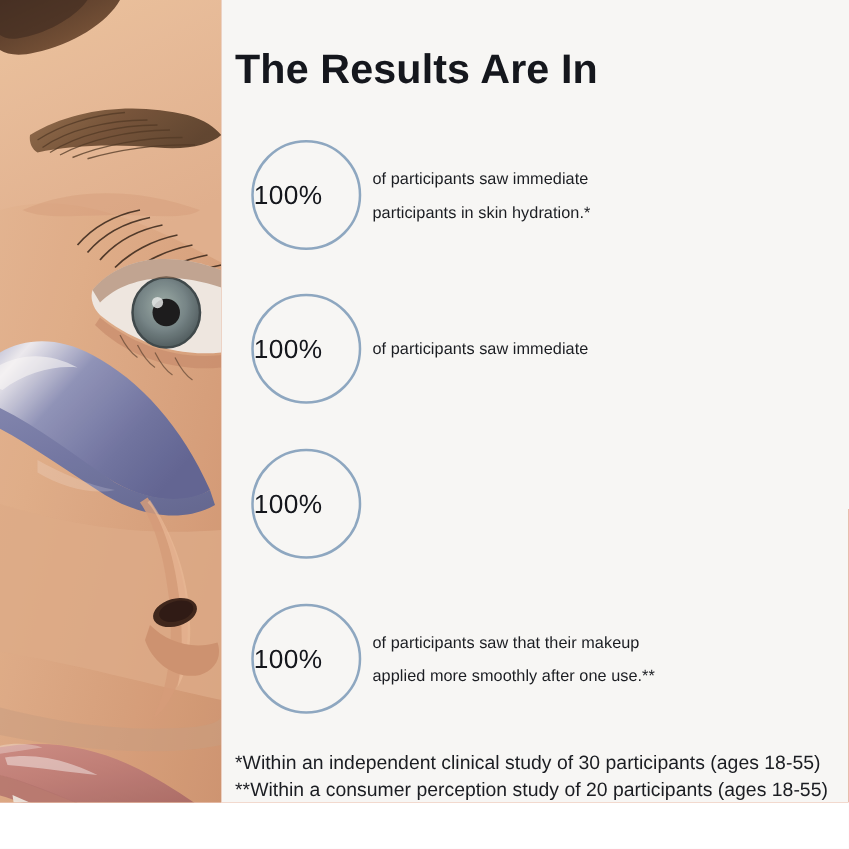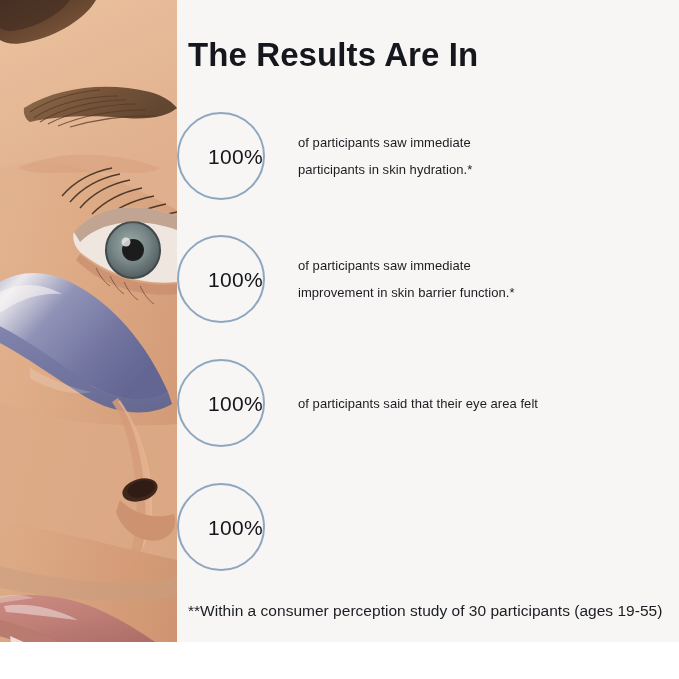"100%" .badge { justify-content: flex-end -> flex-start; left: 0 -> 24px }
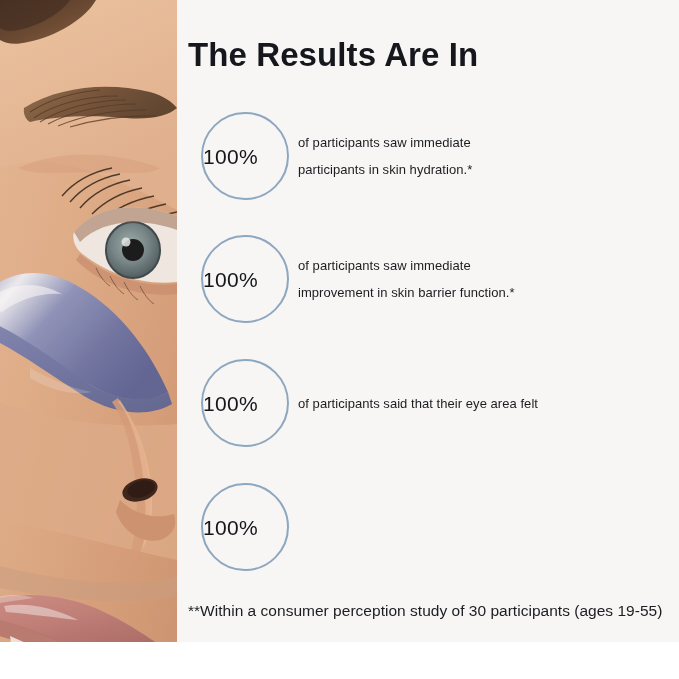"improvement in skin barrier function.*" span.line { html: <span>improvement in skin barrier function.*</span> -> none }
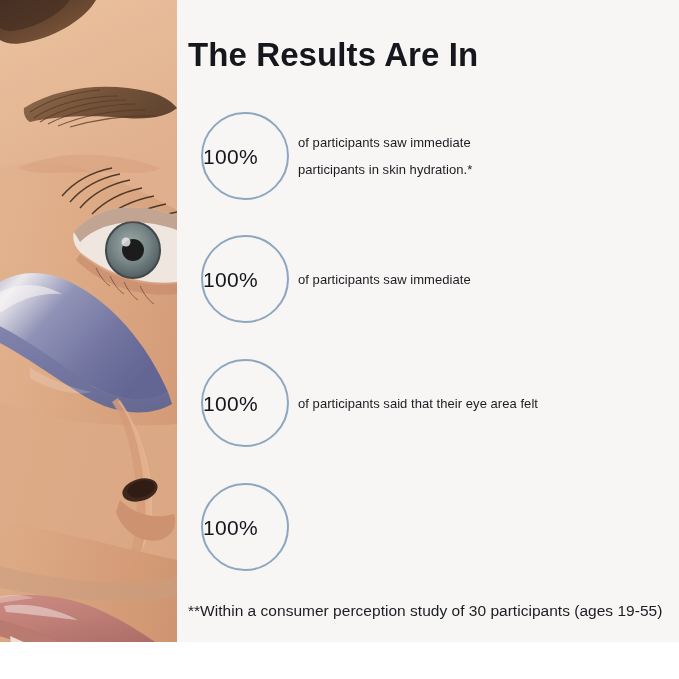"of participants said that their" span.line { html: <span>of participants said that their eye area felt</span> -> none }
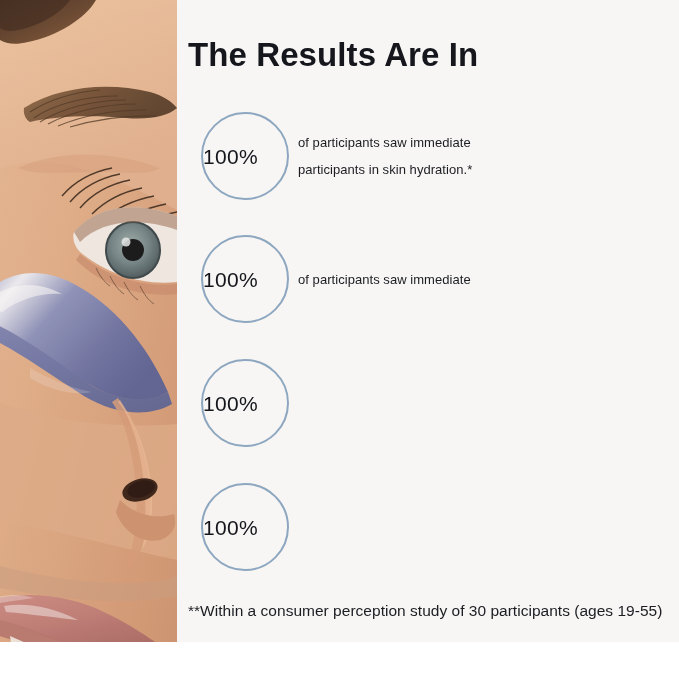"of participants saw that their" div.stat-text { html: none -> <div> <span>of participants saw that their makeup</span> <span>applied more smoothly after one use.**</span> </div> }
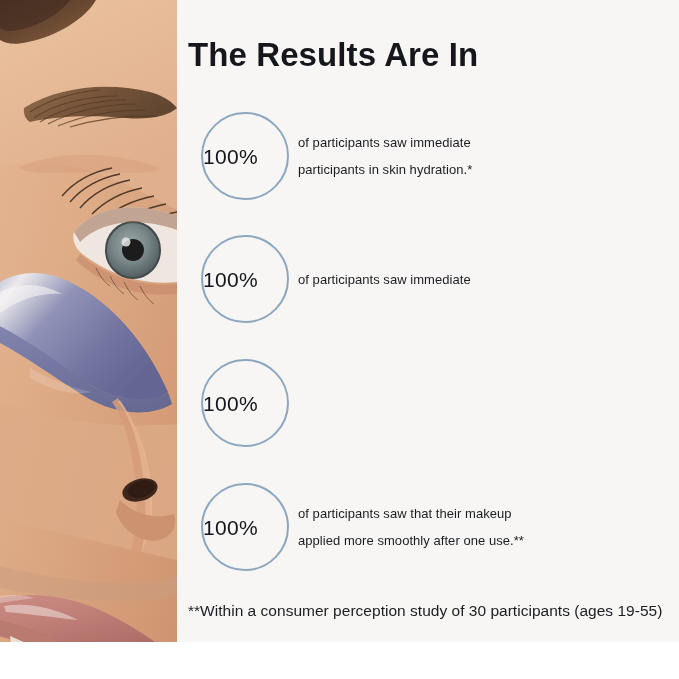"*Within an independent clinical study" span.footnote { html: none -> <span>*Within an independent clinical study of 30 participants (ages 18-55)</span> }
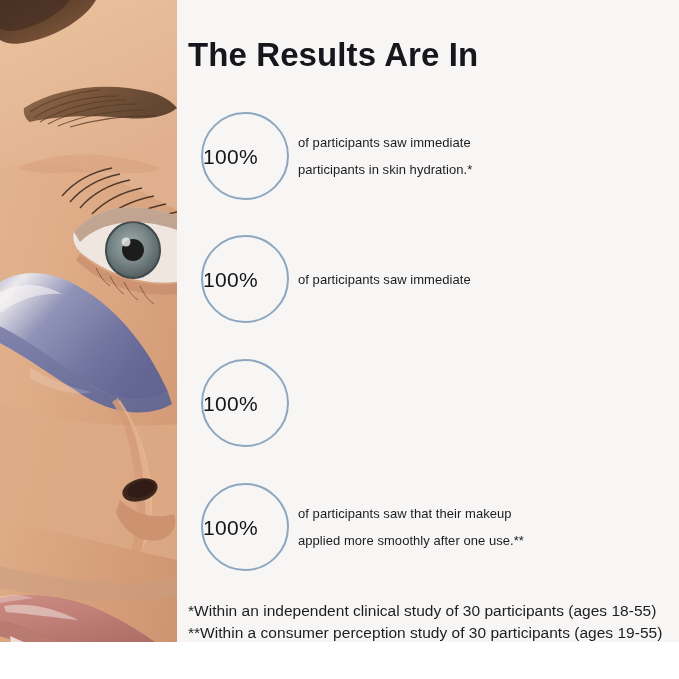"**Within a consumer perception study" span.footnote { text: 30 participants (ages 19-55 -> 20 participants (ages 18-55 }
